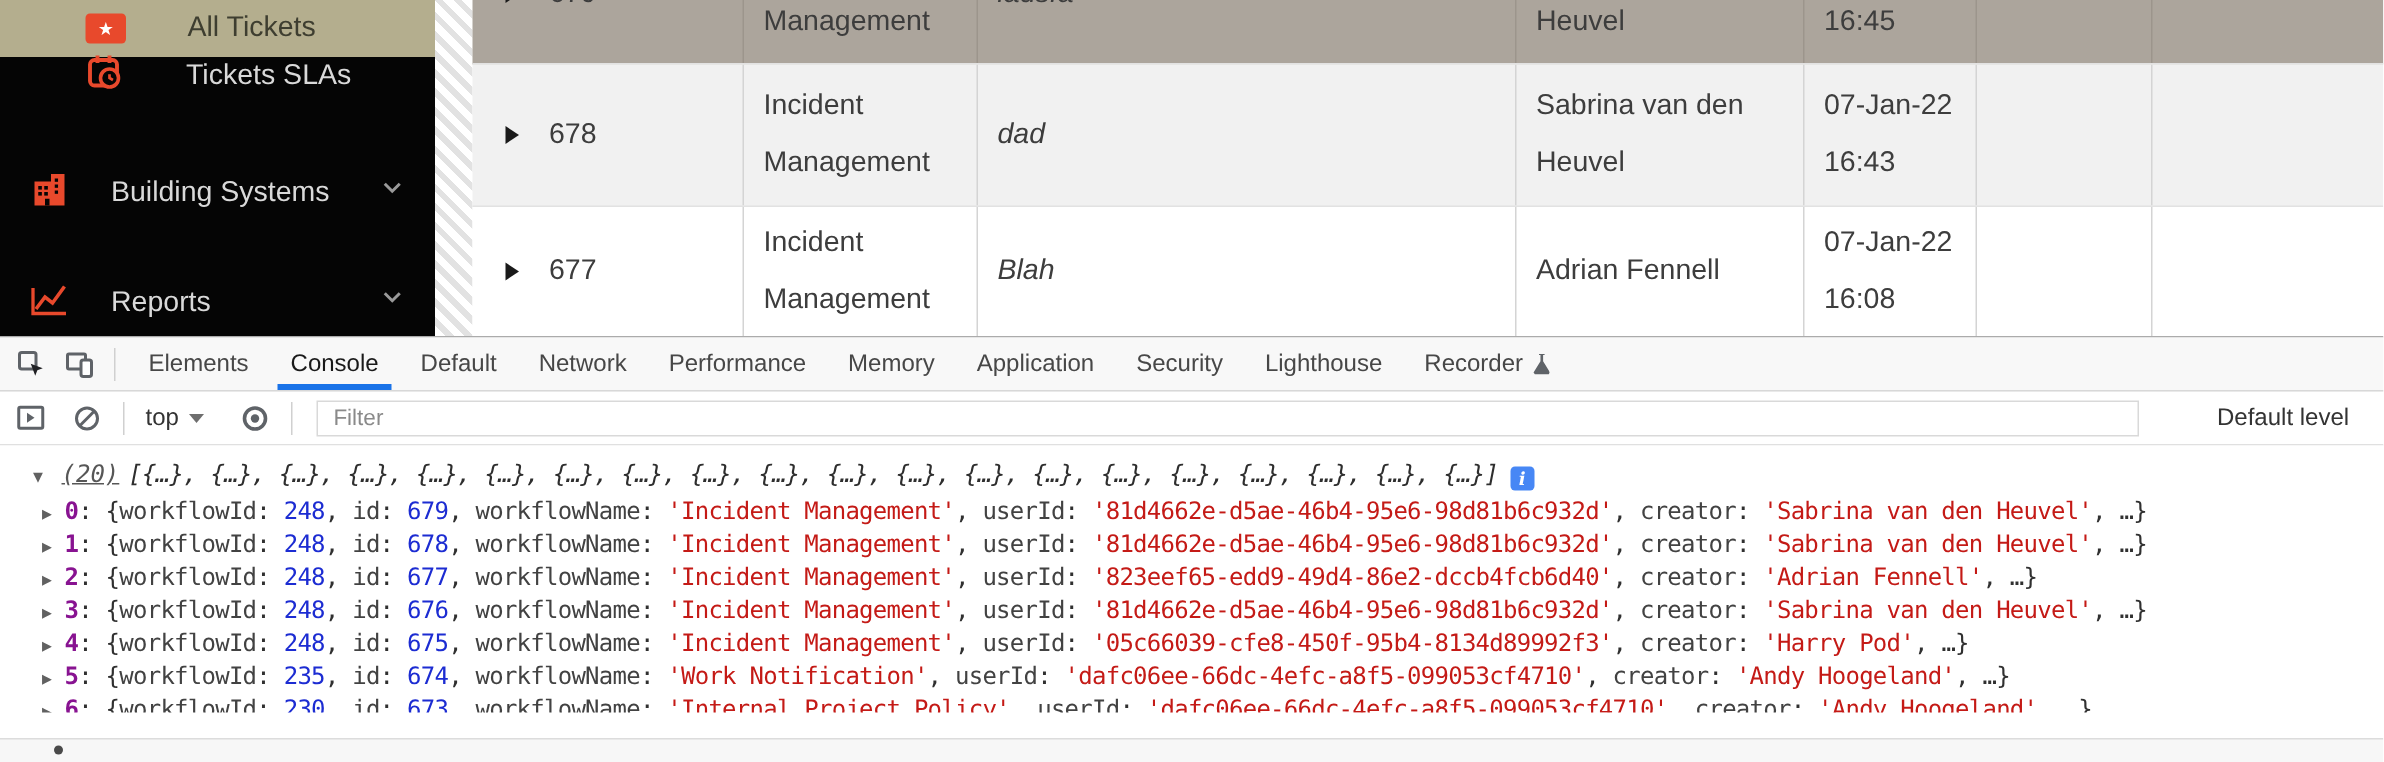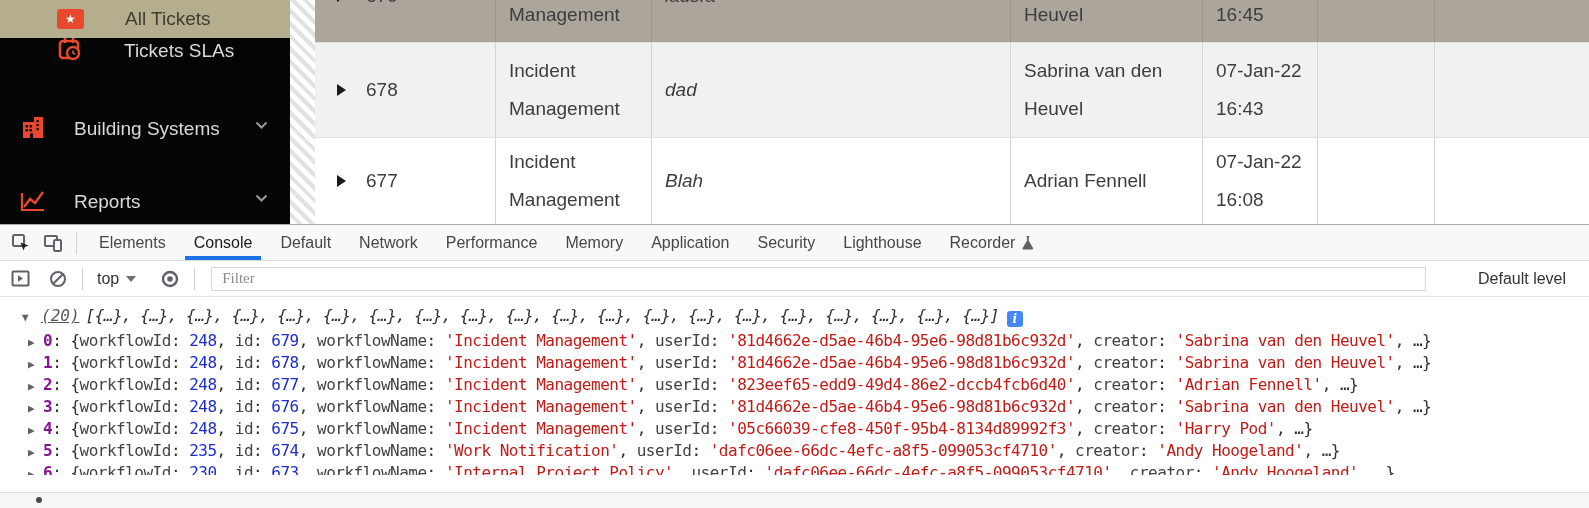"Filter" .filter-input { font-family: Liberation Serif, serif -> Liberation Sans, sans-serif }
